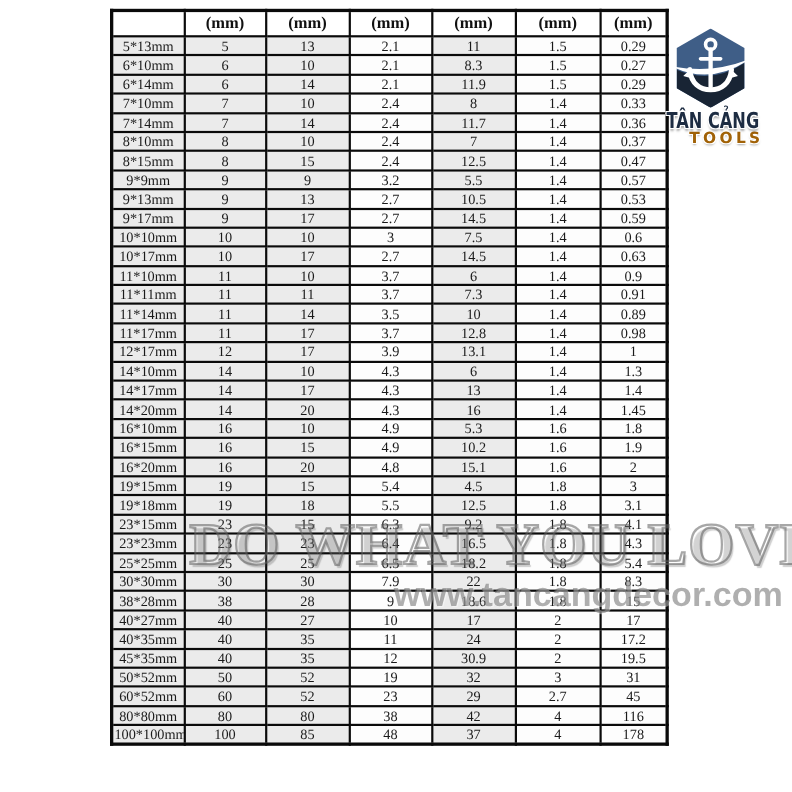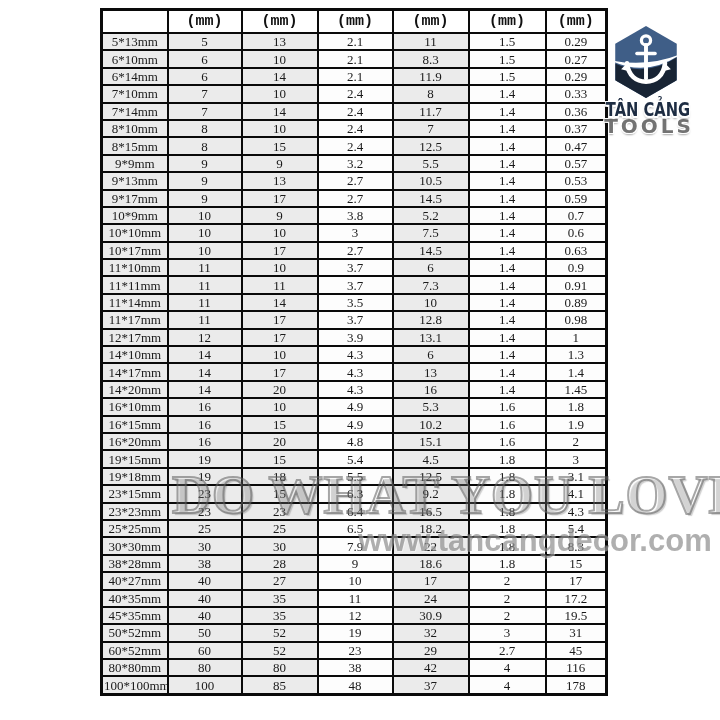"(mm)" table.spec th { font-family: Liberation Mono, monospace -> Liberation Serif, serif }
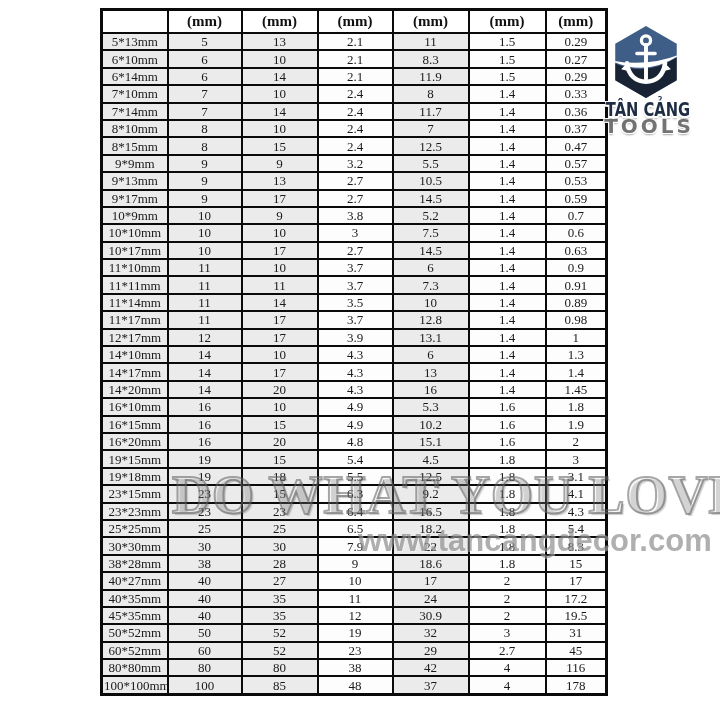"TOOLS" .brand2 { color: #737373 -> #a16207; font-size: 20px -> 14px }
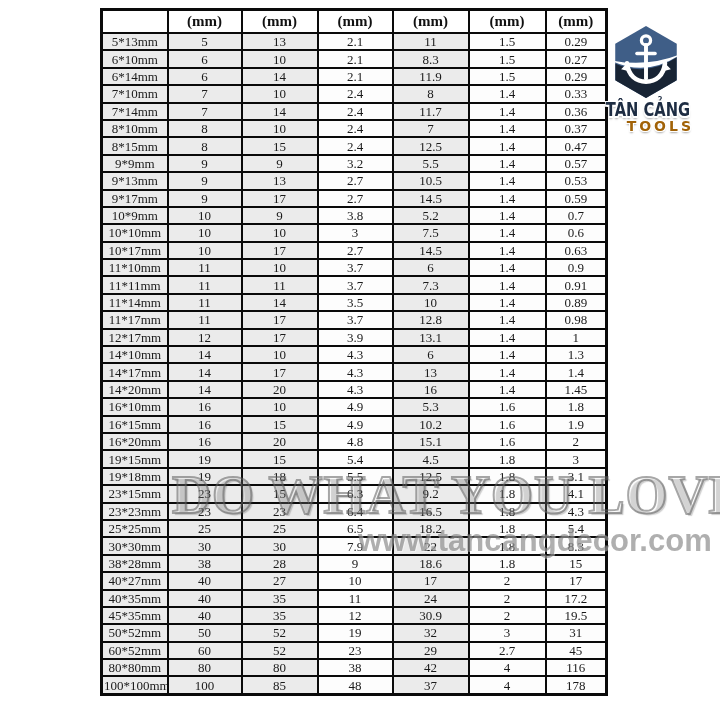"10*9mm" tr { html: <tr> <td>10*9mm</td> <td>10</td> <td>9</td> <td>3.8</td> <td>5.2</td> <td>1.4</td> <td>0.7</td> </tr> -> none }
